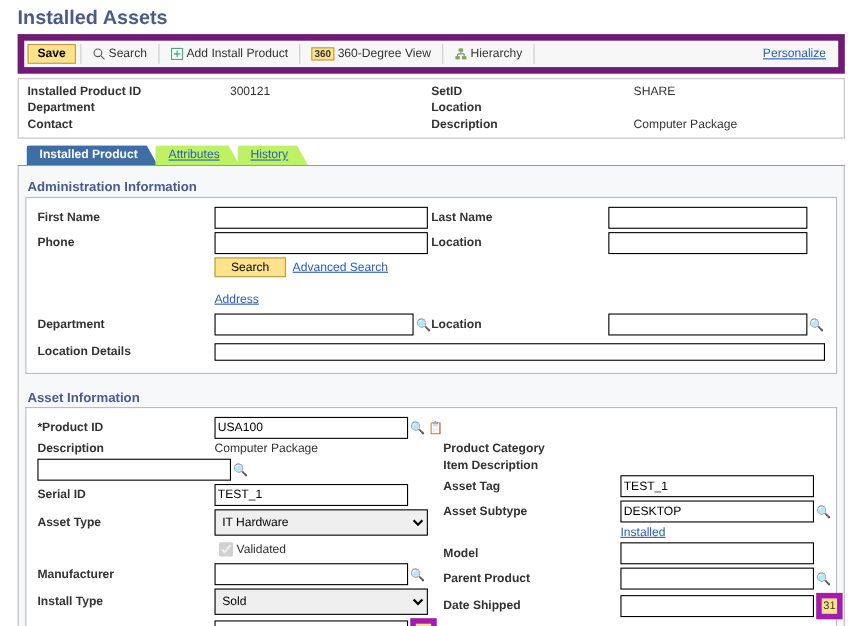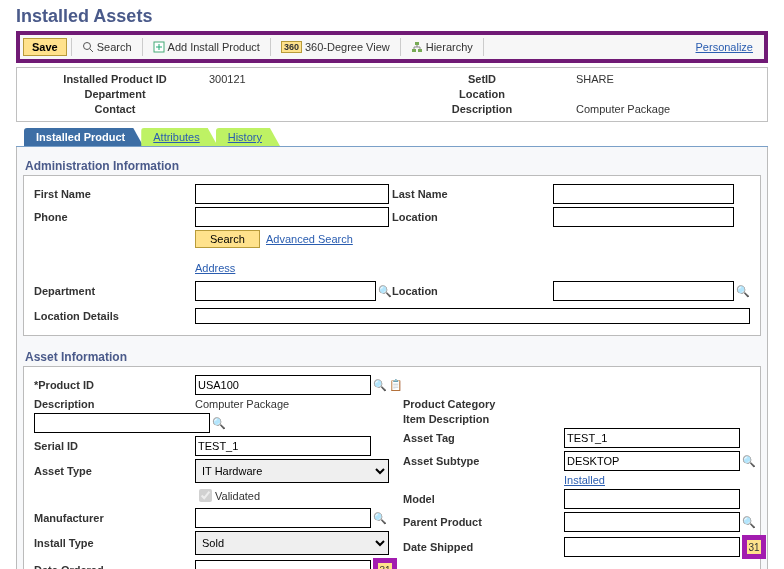"Save" .toolbar { border: 4px solid #701a75 -> 6px solid #701a75 }
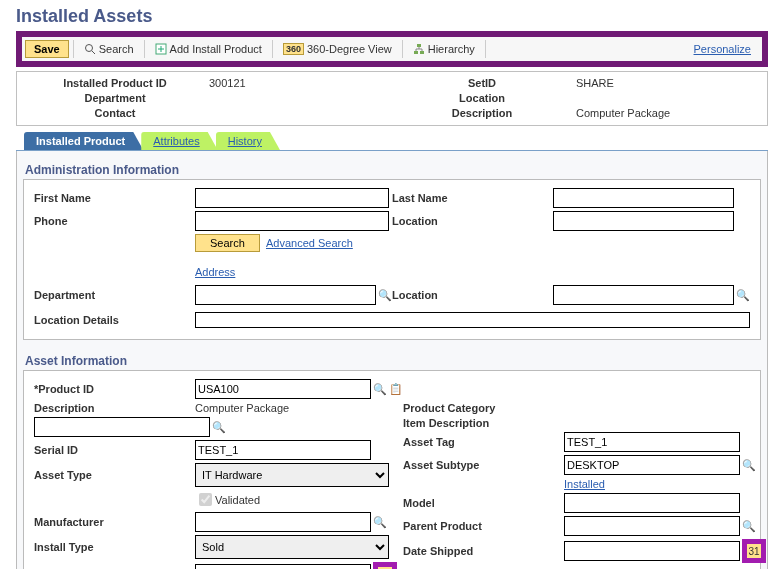"Installed Product ID" .hi-label { text-align: center -> left }
